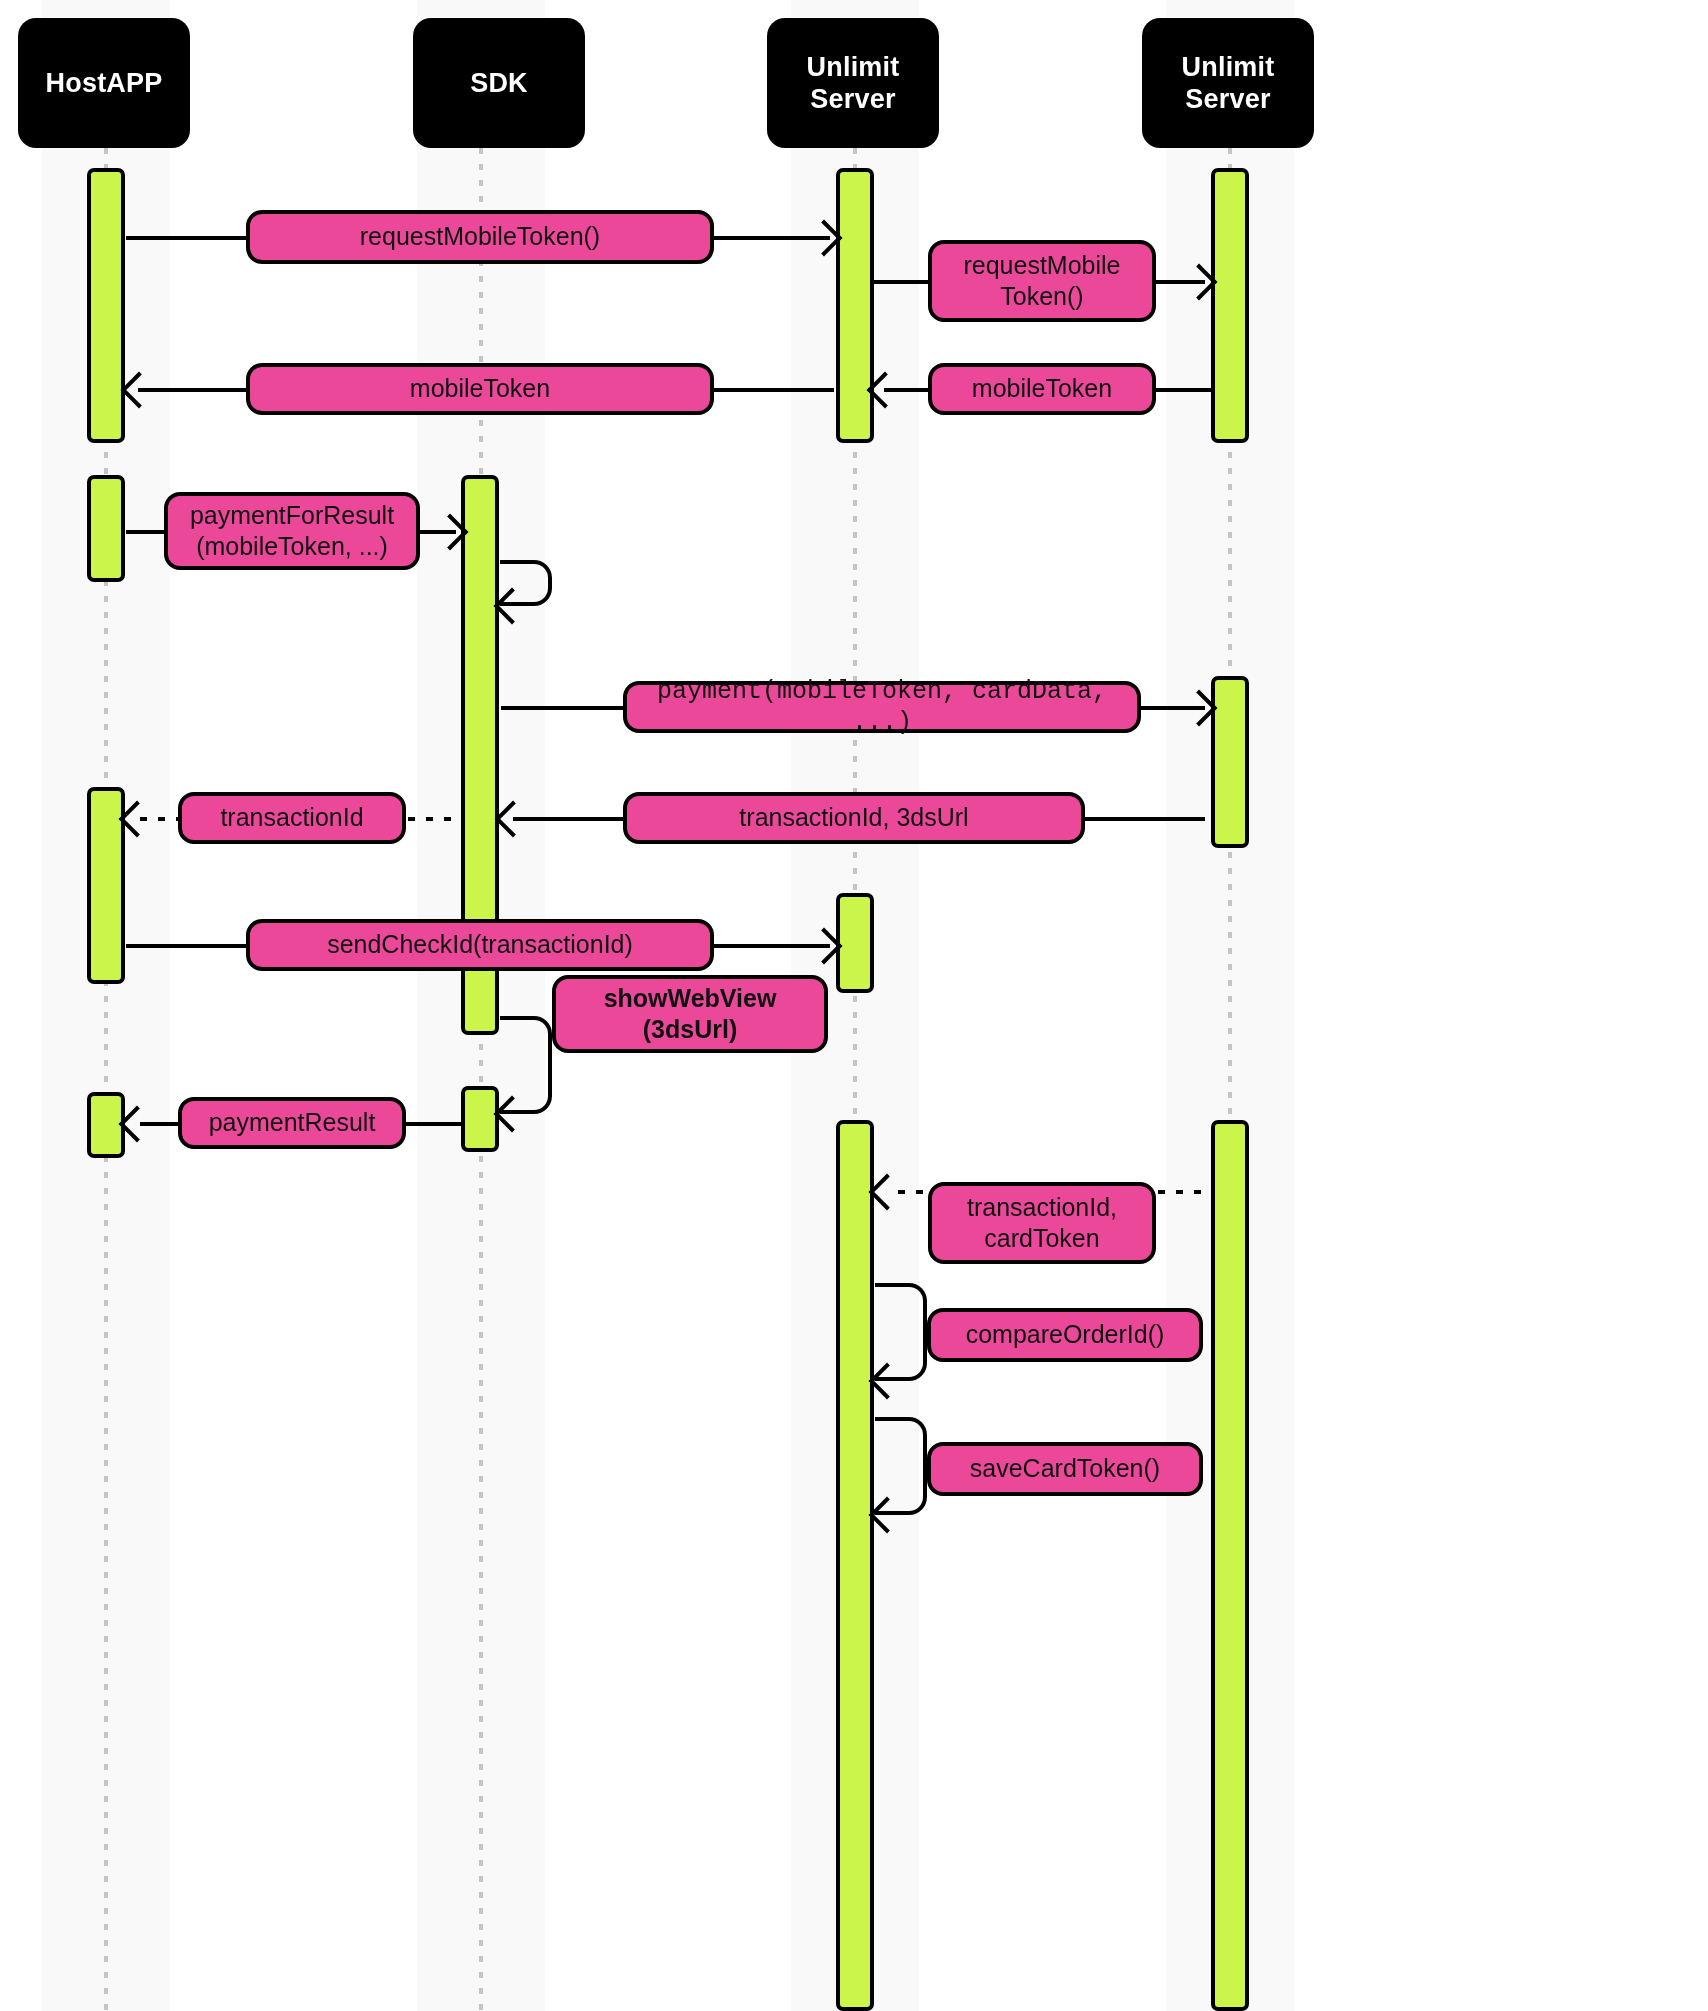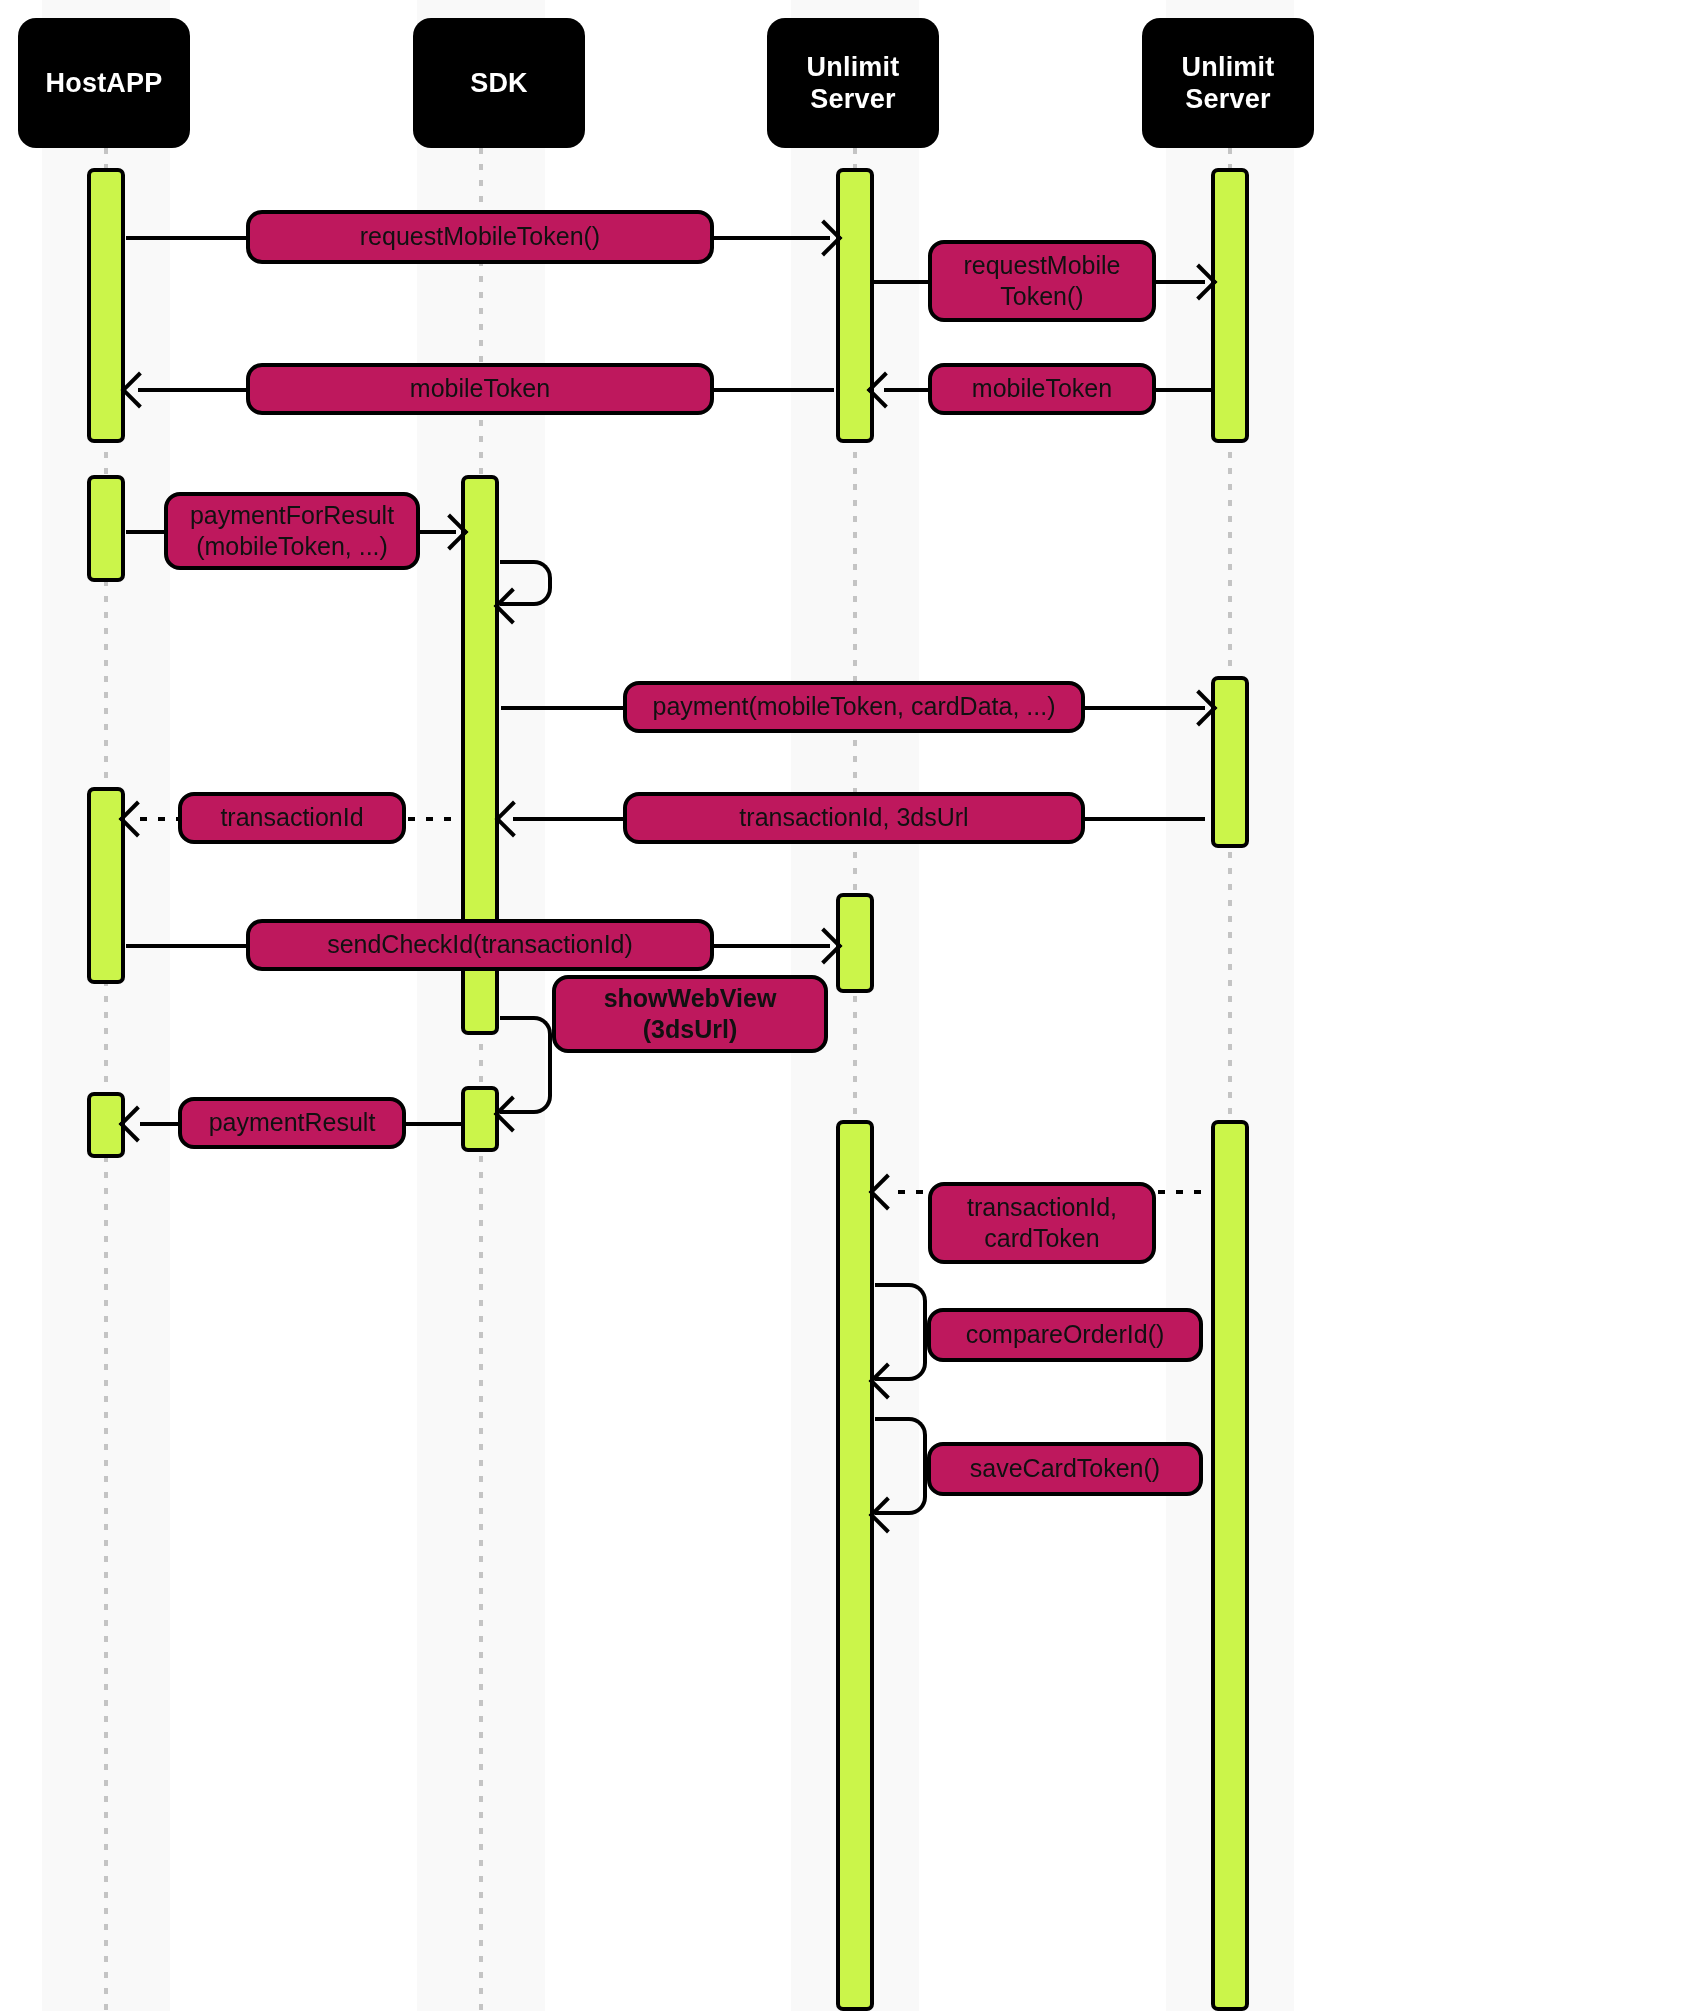"requestMobileToken()" .msgbox { background: #be185d -> #ec4899 }
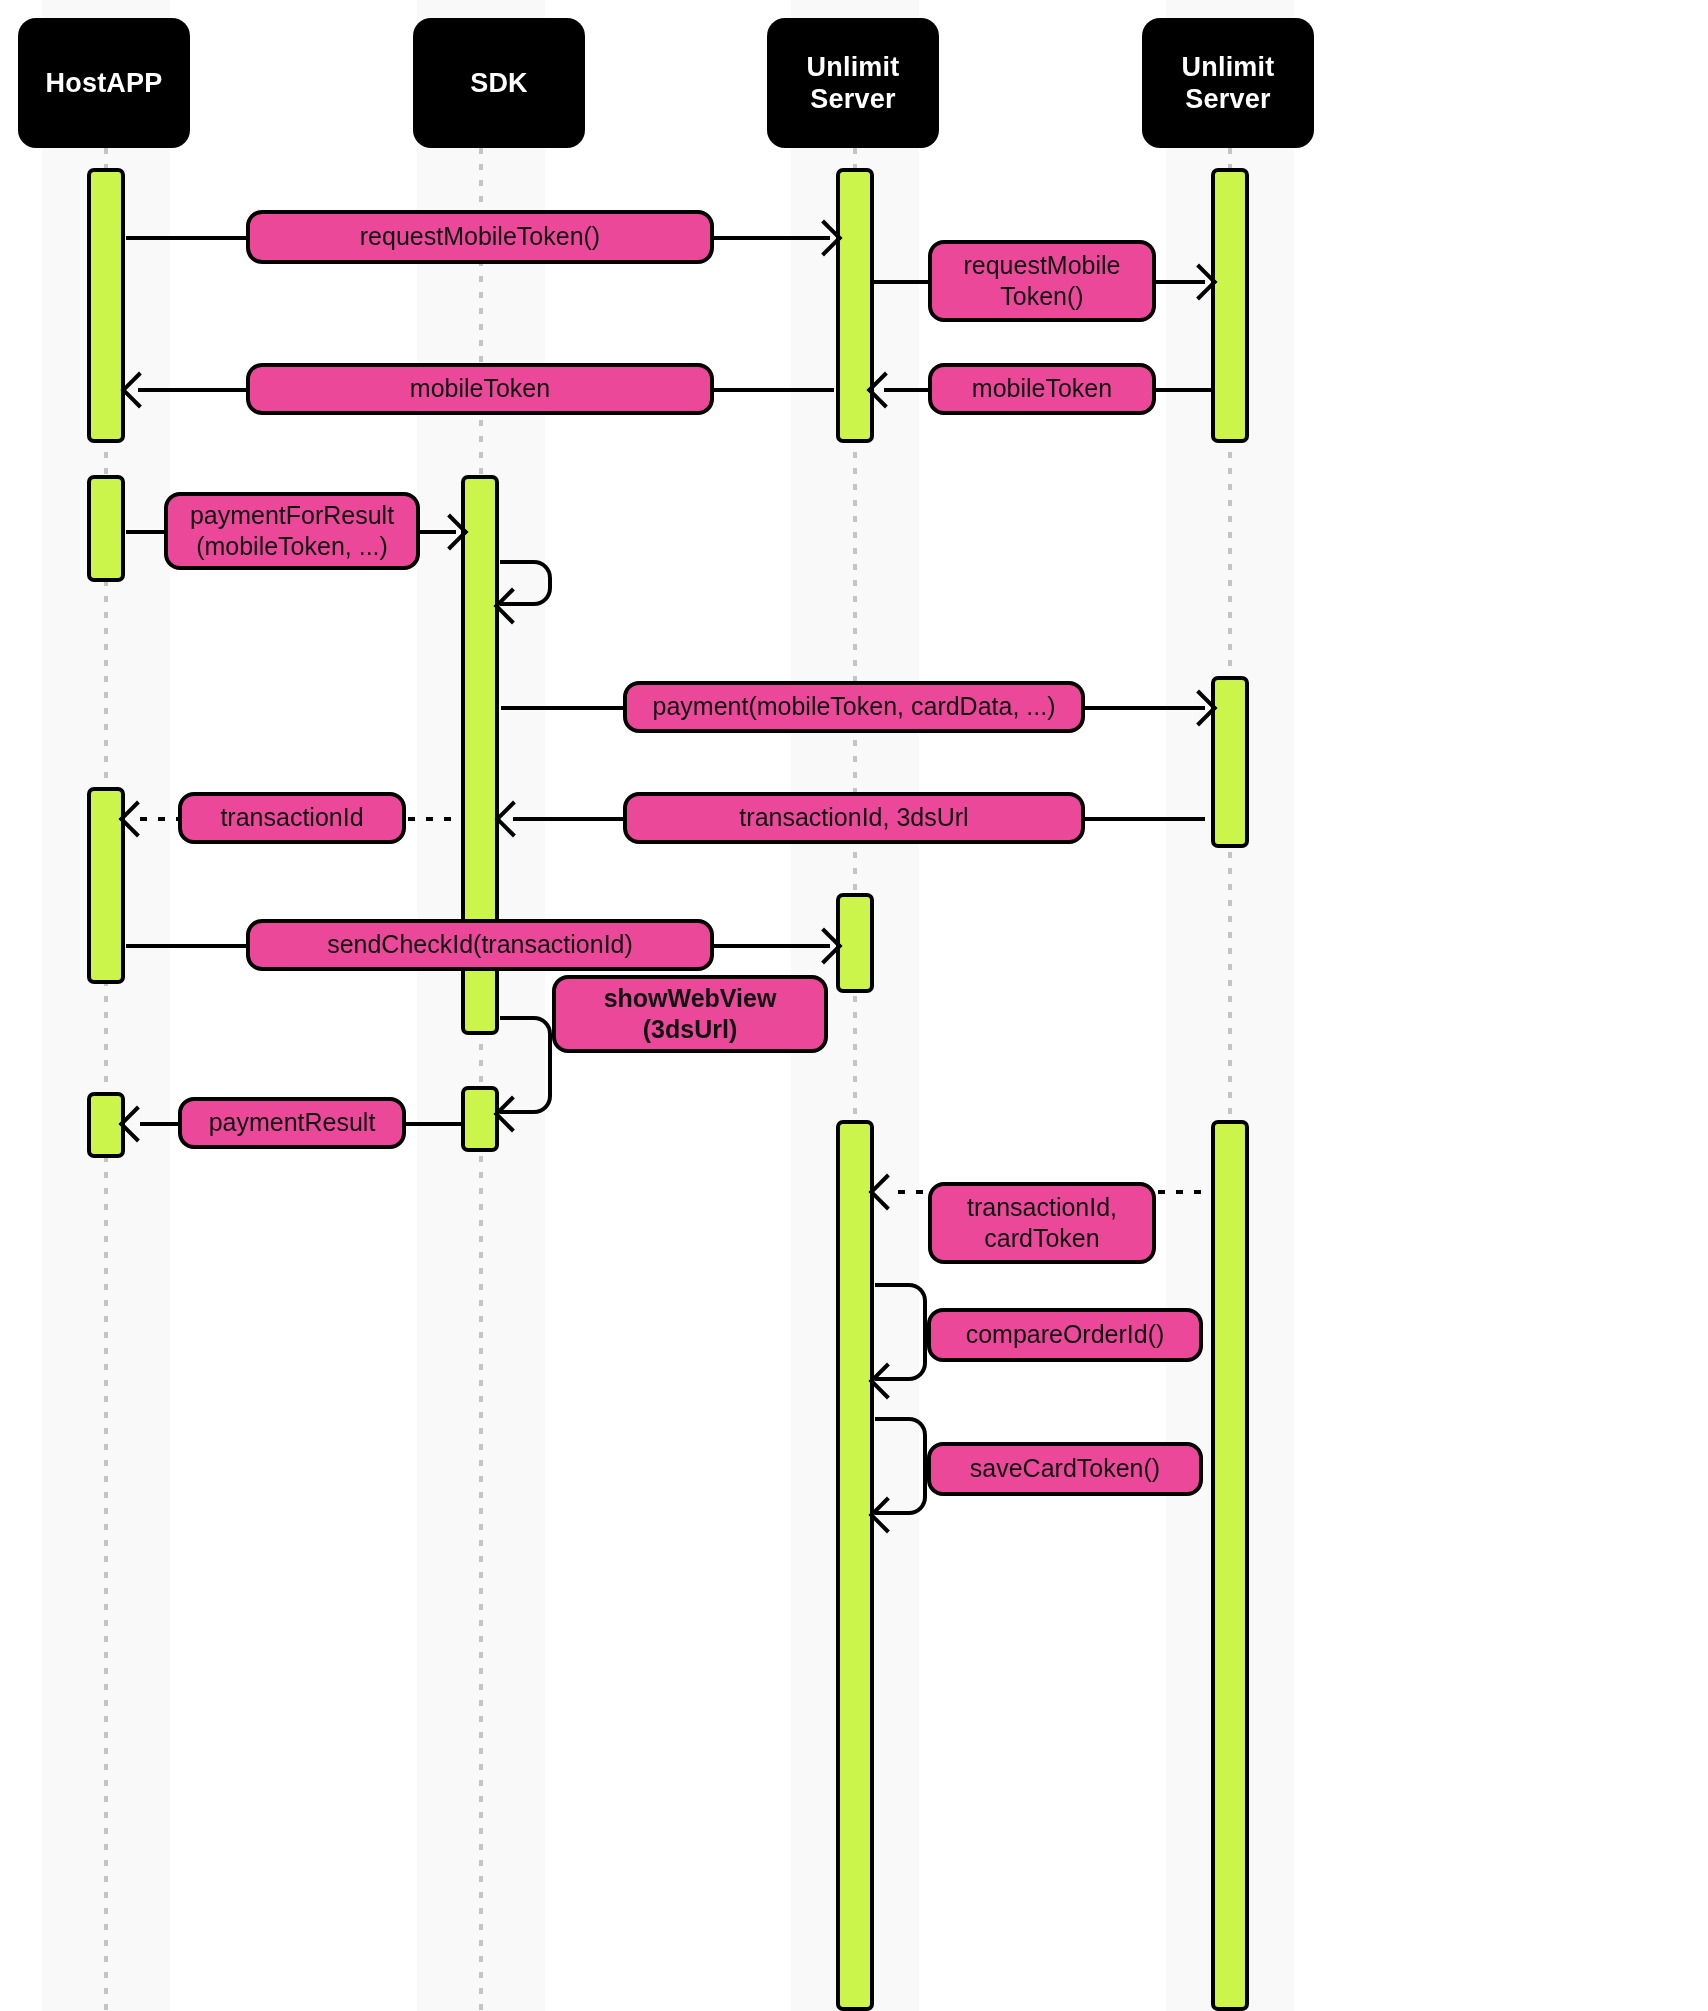"payment(mobileToken, cardData, ...)" div.msgbox { font-family: none -> Liberation Mono, monospace; width: 462px -> 518px }
